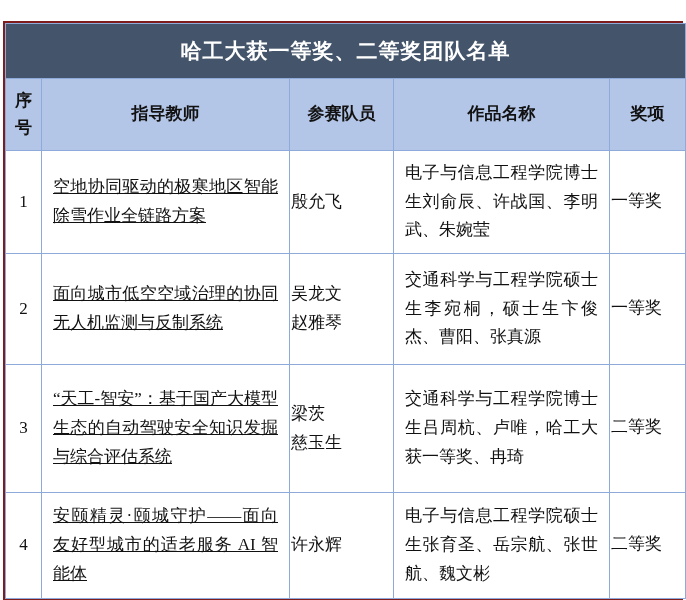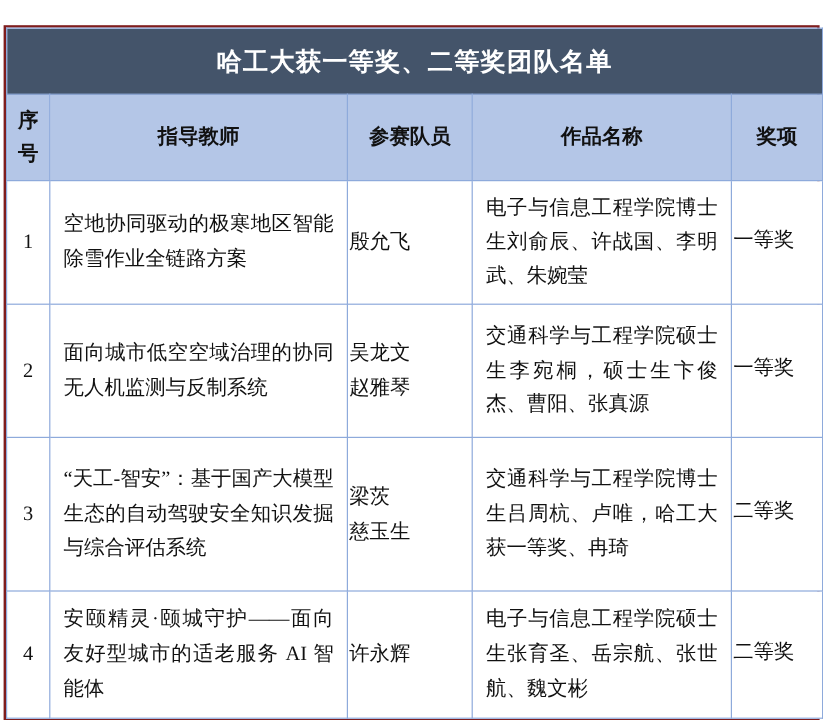"空地协同驱动的极寒地区智能除雪作业全链路方案" .cell-worktitle { text-decoration: none -> underline }
